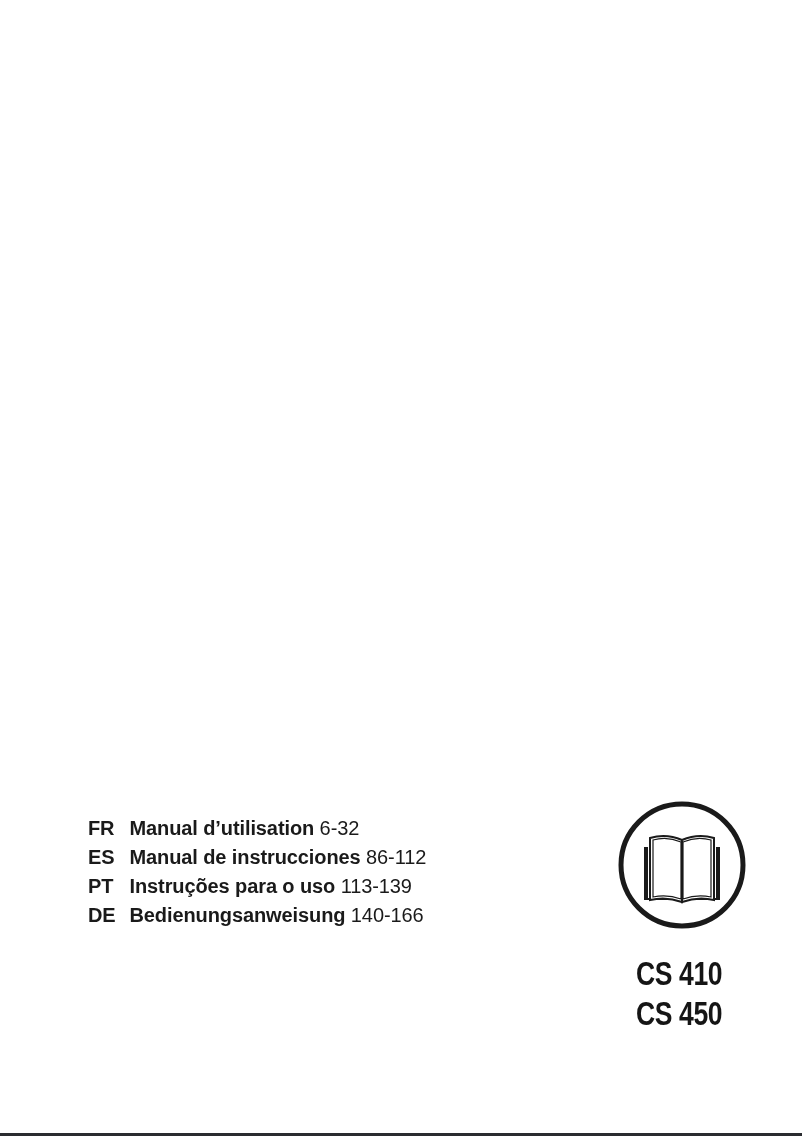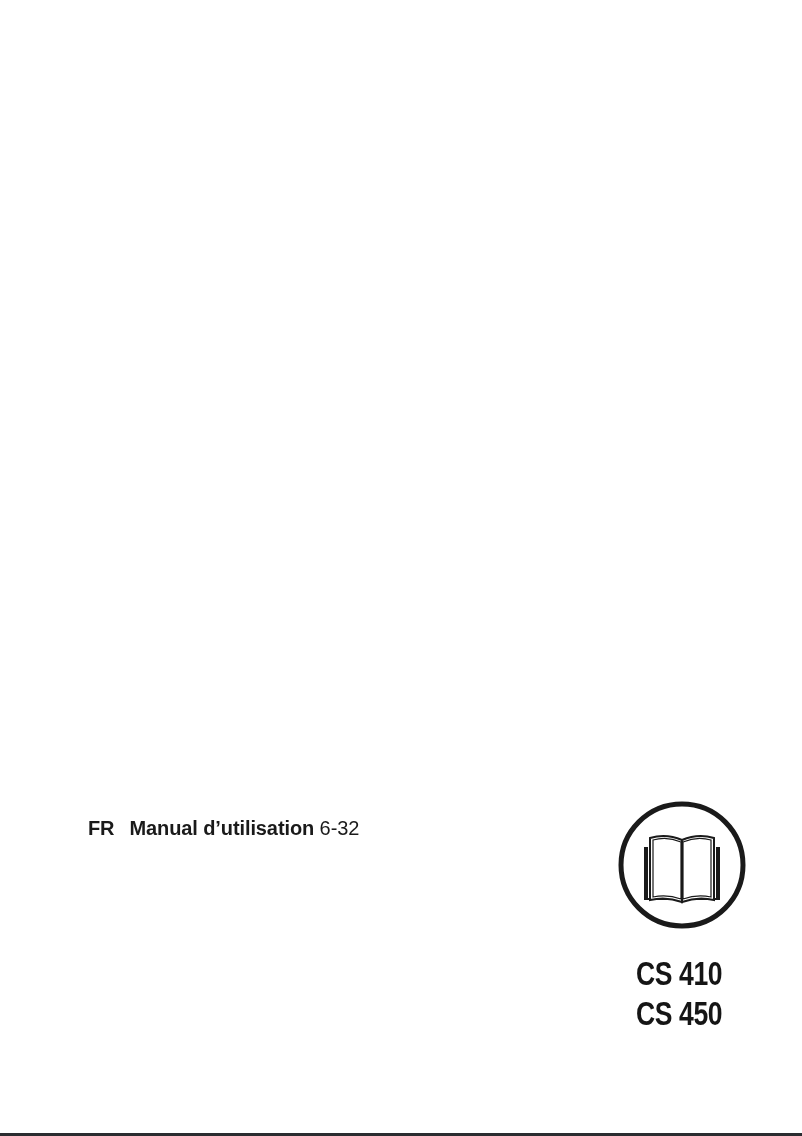"ES Manual de instrucciones 86-112" li.lang-item { html: none -> <li> <span>ES</span> <span>Manual de instrucciones</span> <span>86-112</span> </li> }
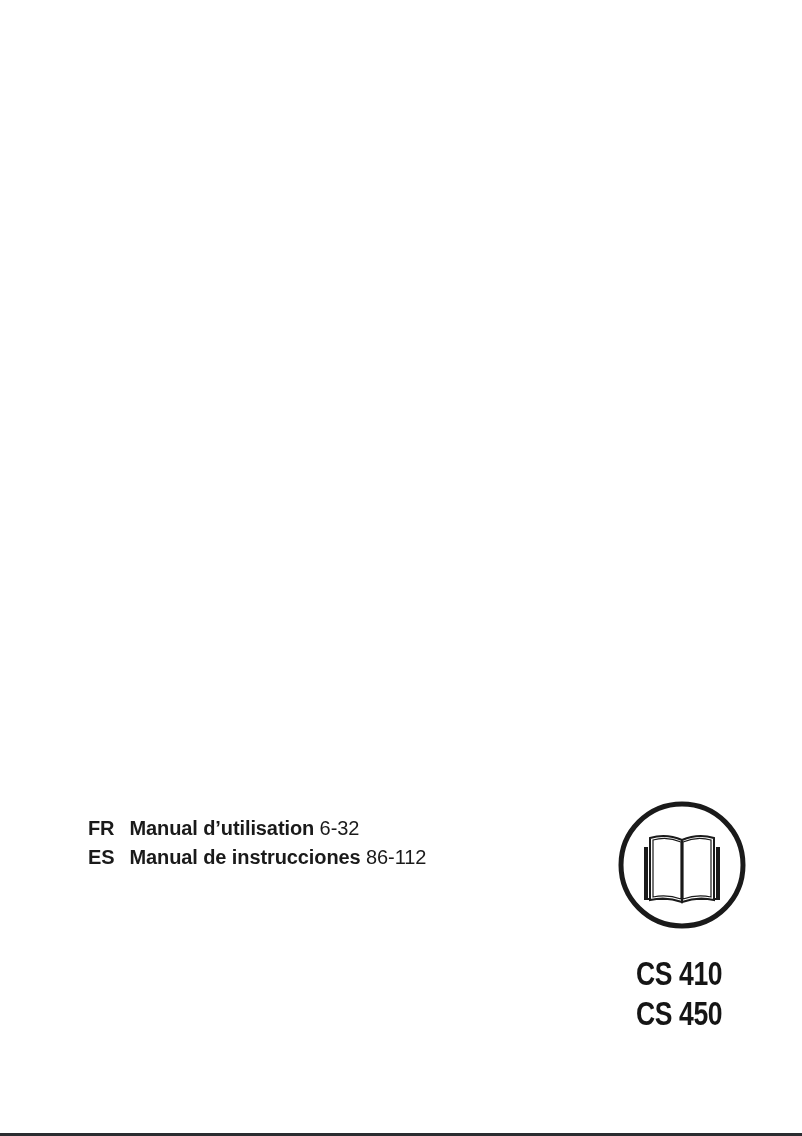"PT Instruções para o uso" li.lang-item { html: none -> <li> <span>PT</span> <span>Instruções para o uso</span> <span>113-139</span> </li> }
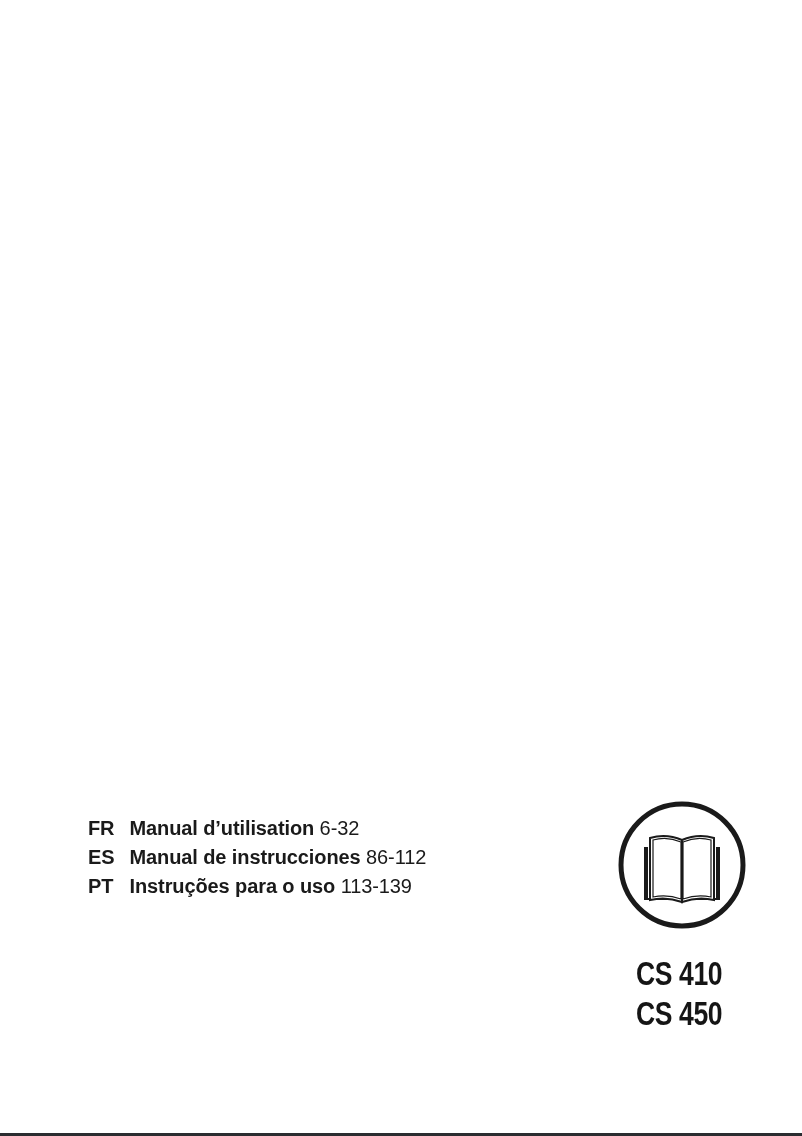"DE Bedienungsanweisung 140-166" li.lang-item { html: none -> <li> <span>DE</span> <span>Bedienungsanweisung</span> <span>140-166</span> </li> }
